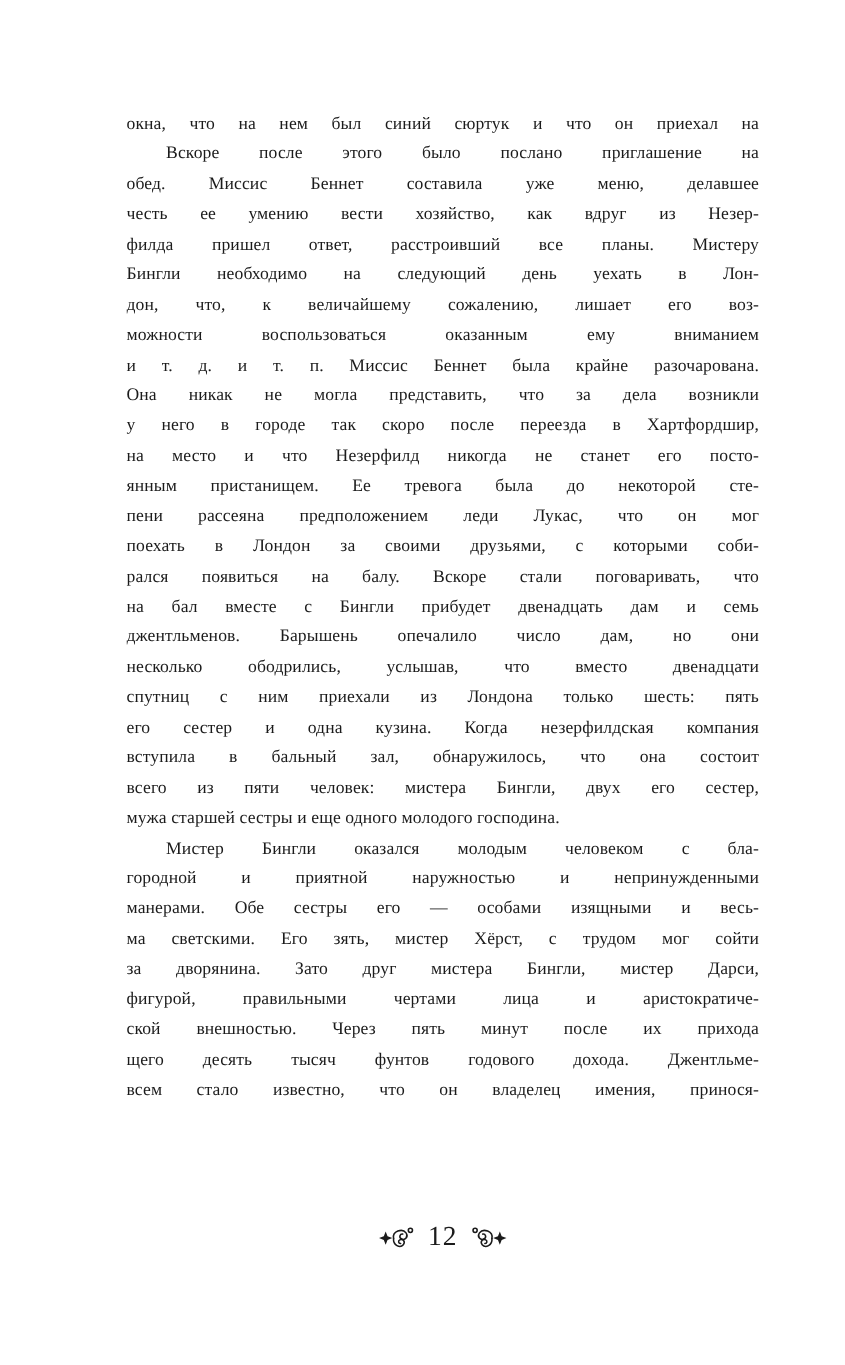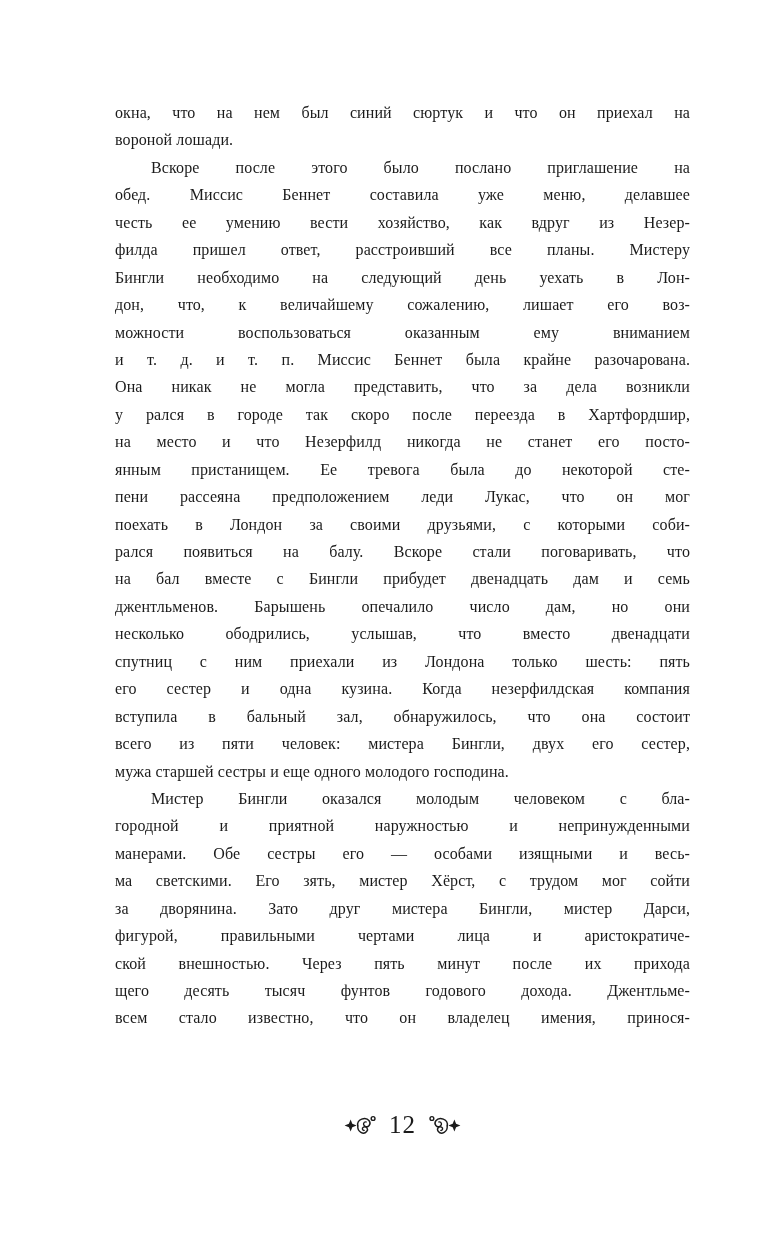"вороной лошади." div.line { html: <div>вороной лошади.</div> -> none }
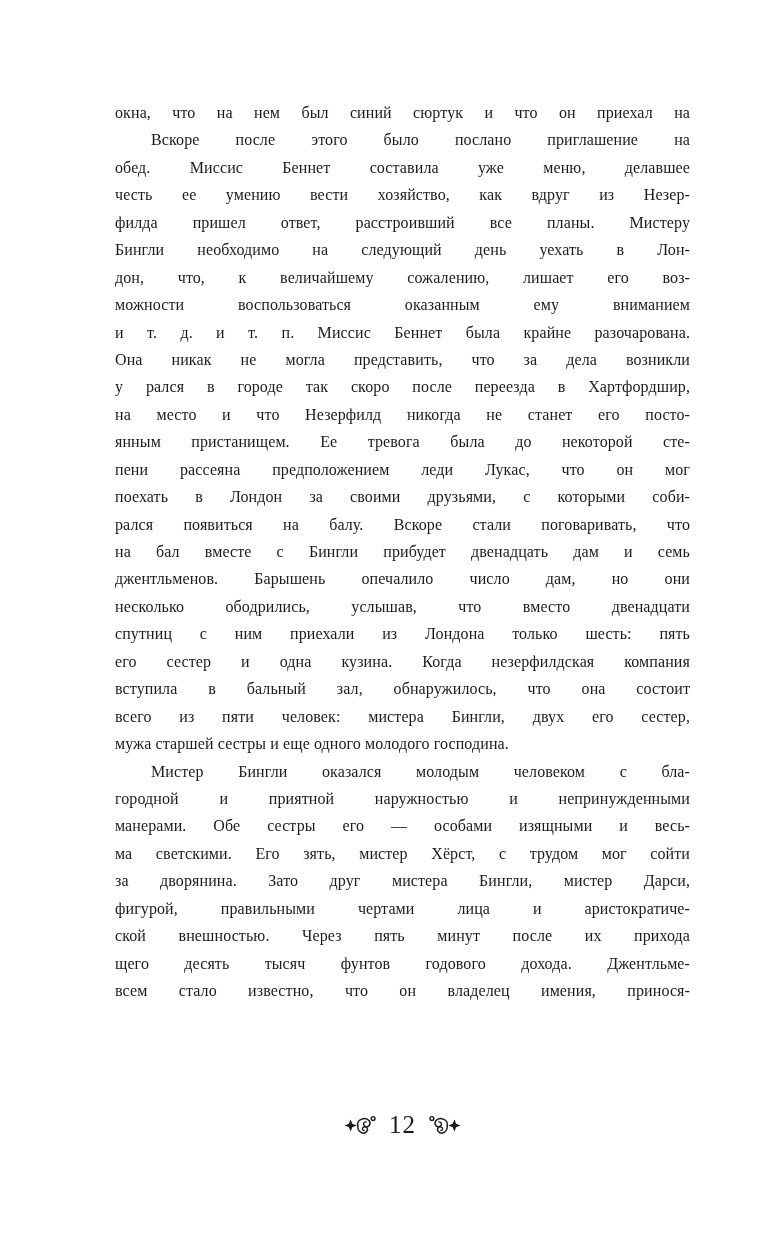"у рался в городе так" div.line { text: рался -> него }
